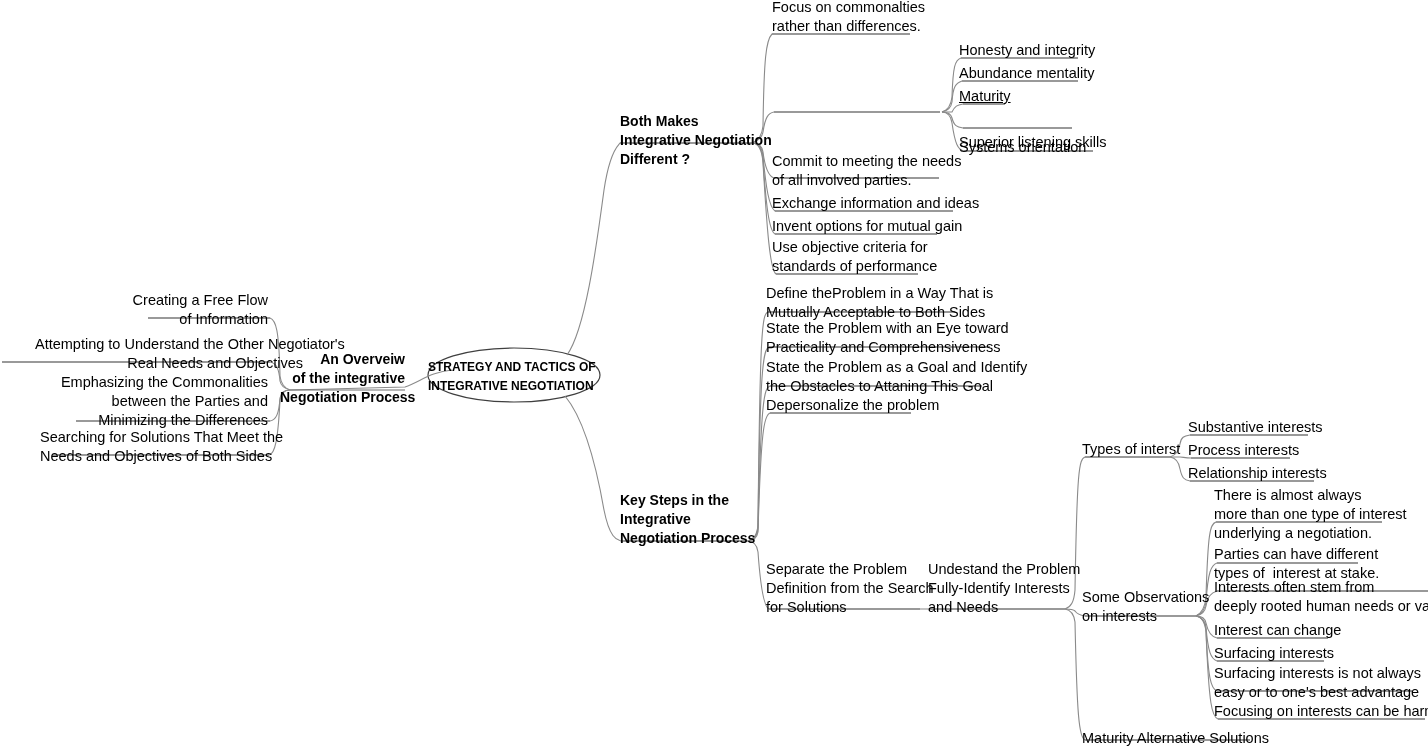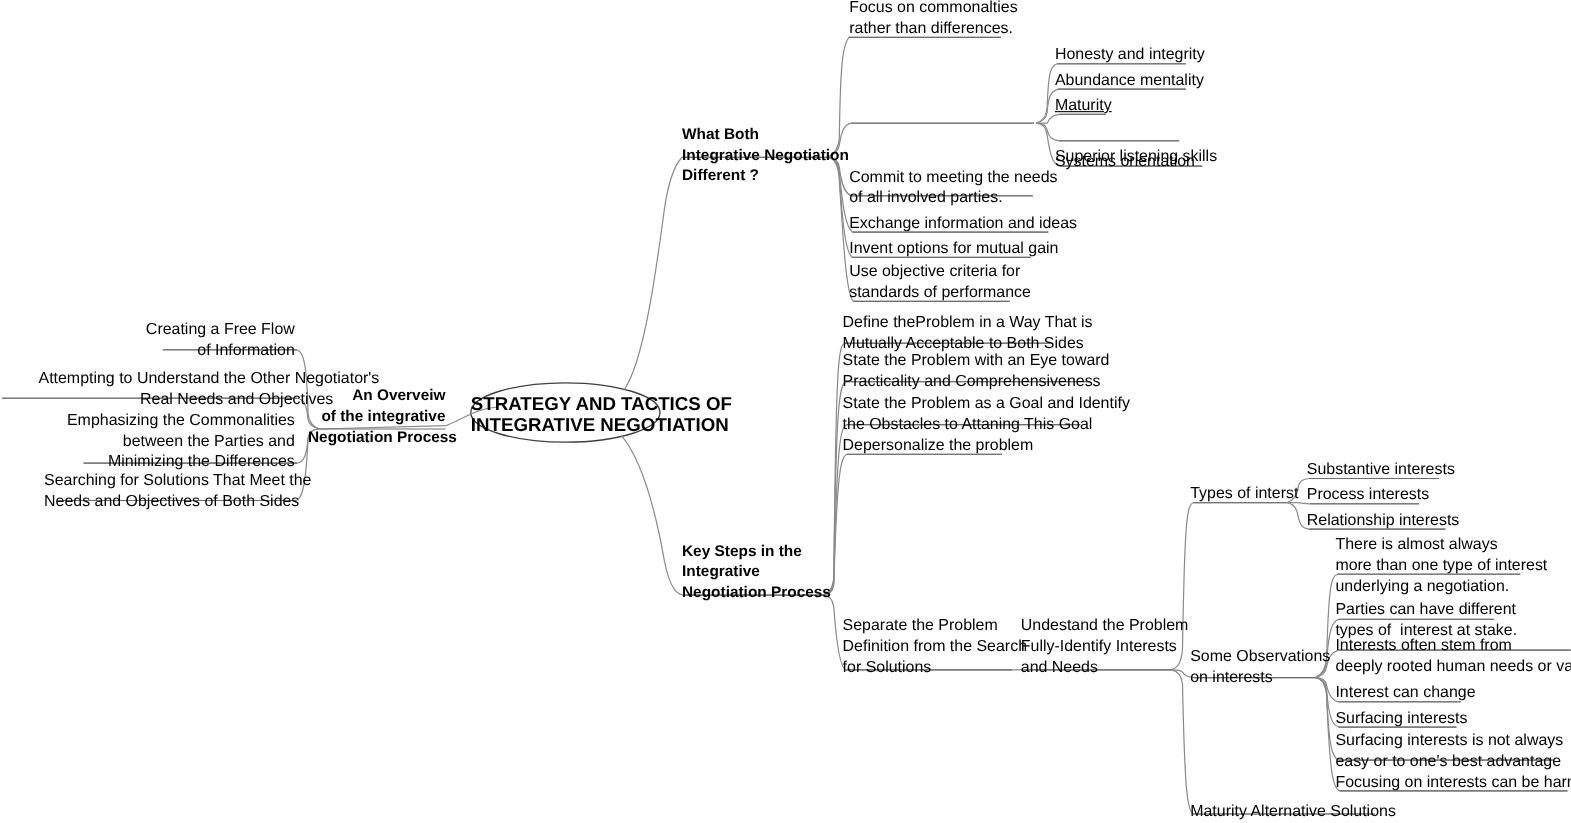"What Both" div.node { text: What Both -> Both Makes }
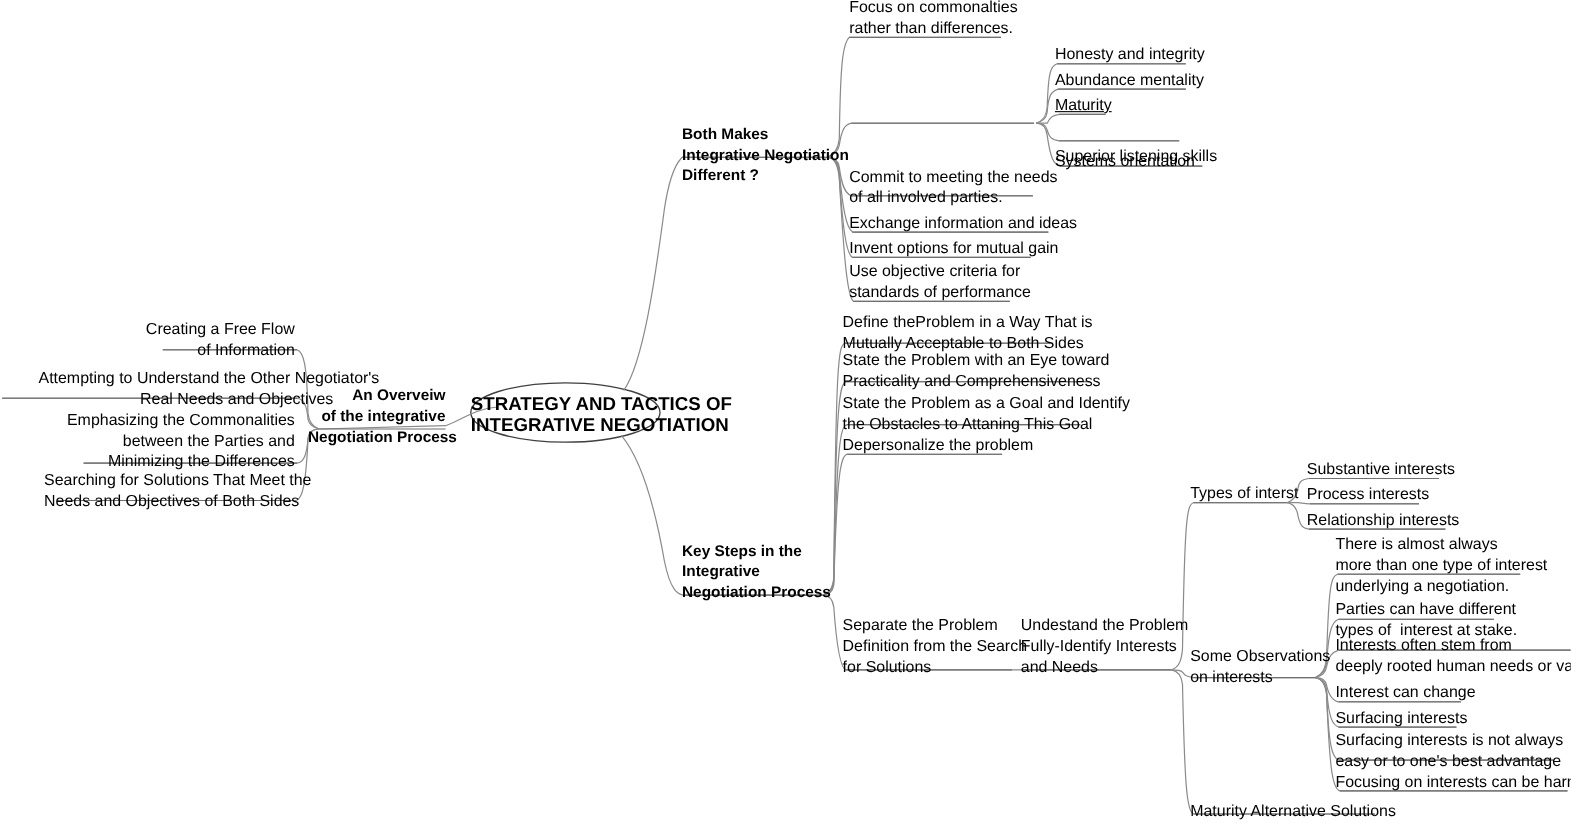"STRATEGY AND TACTICS OF" .center-label { font-size: 17px -> 12px }
